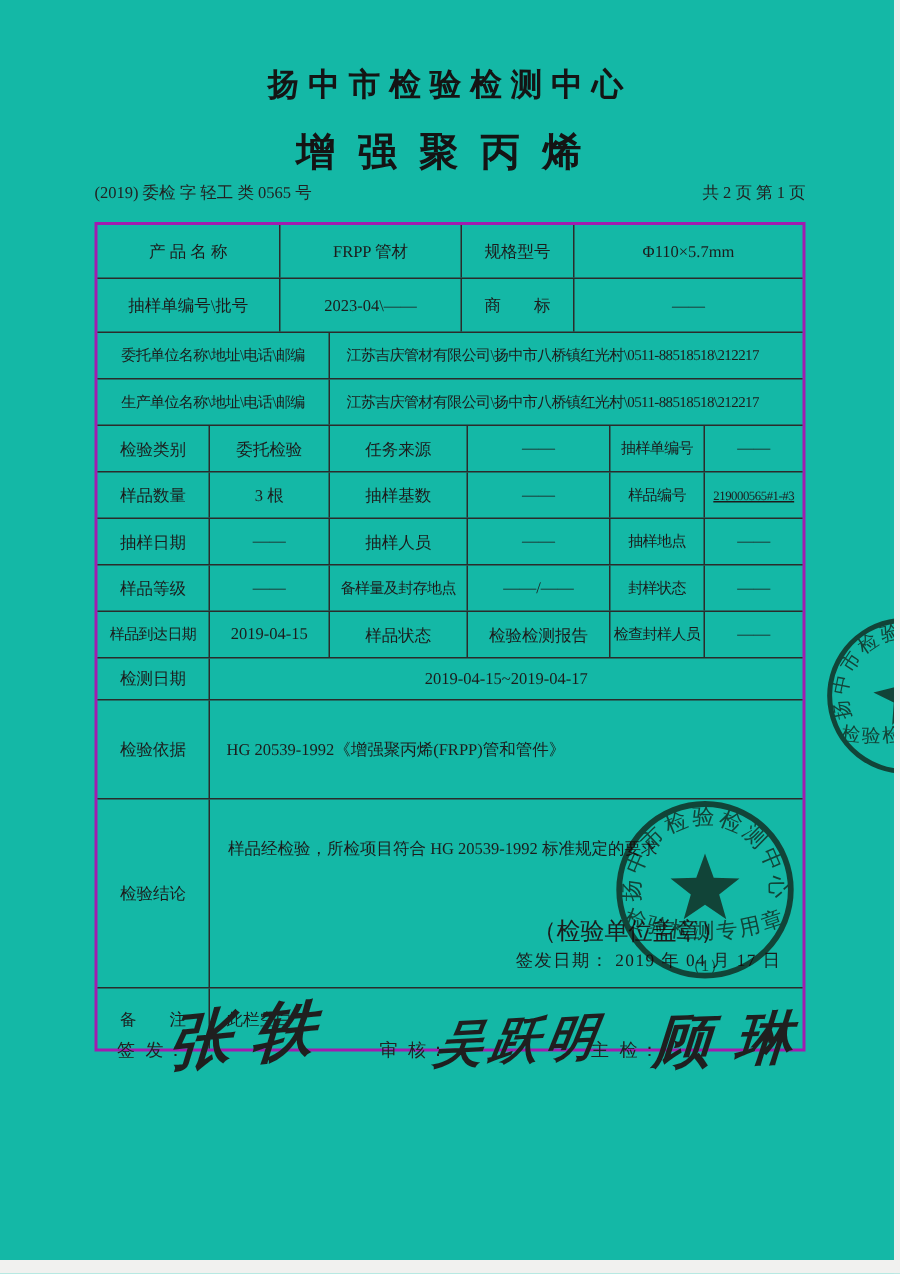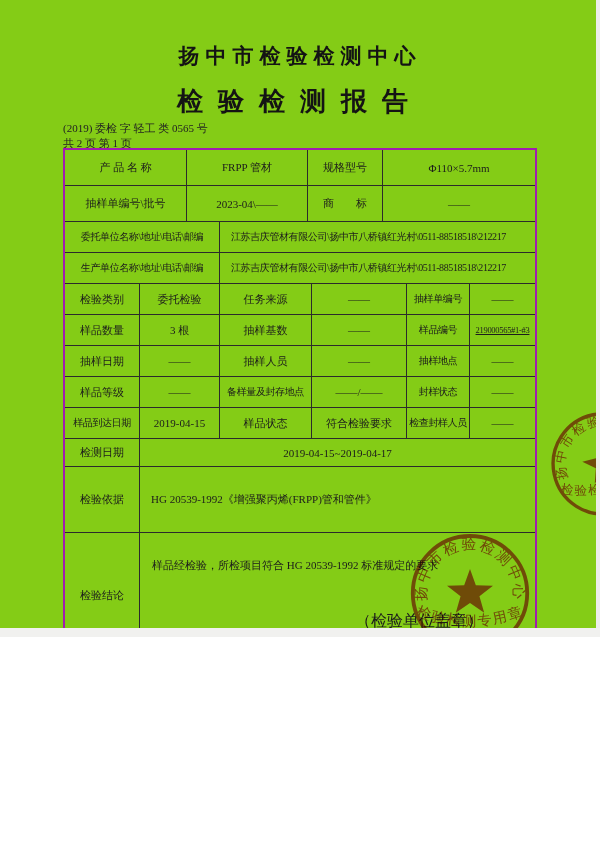"扬中市检验检测中心" .page { background: #84cc16 -> #14b8a6; height: 637px -> 849px }
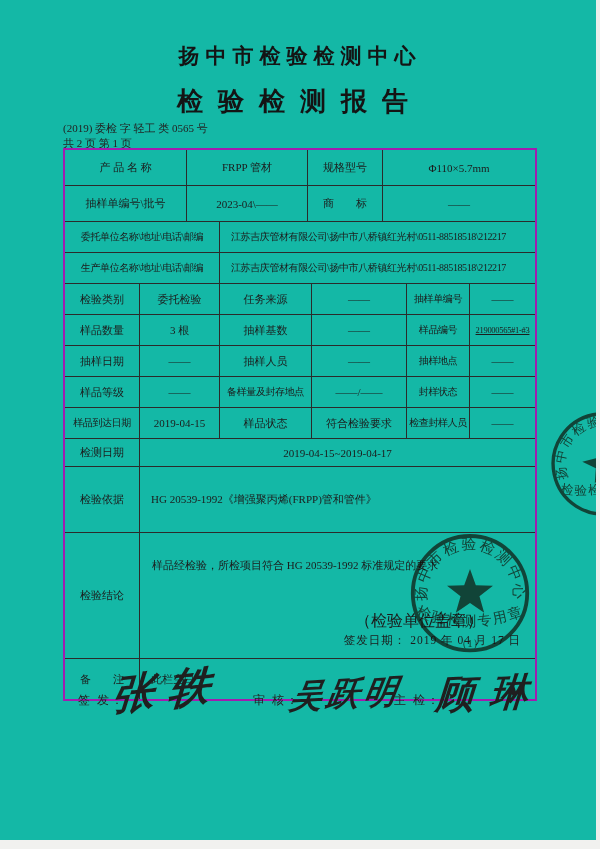"检验检测报告" div.report-title { text: 检验检测报告 -> 增强聚丙烯 }
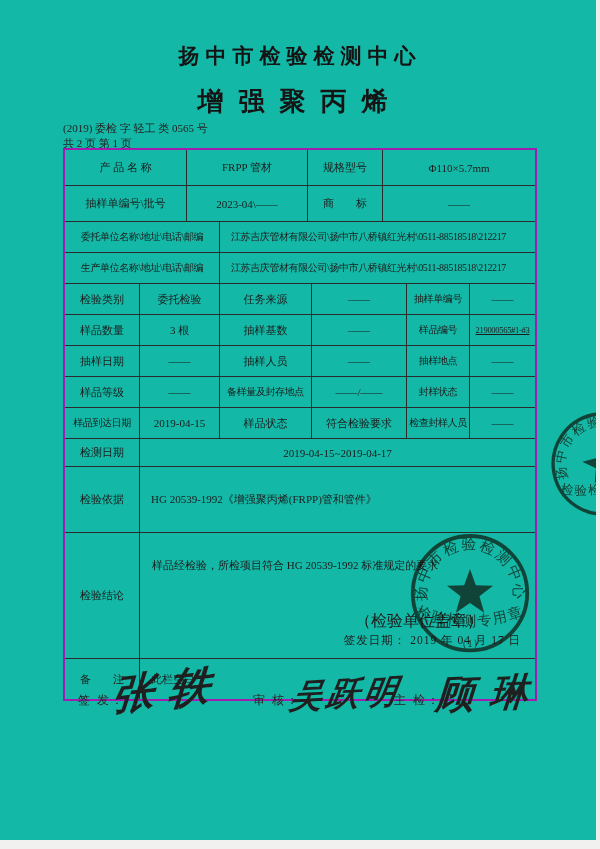"(2019) 委检 字 轻工 类" .meta-line { flex-direction: column -> none }
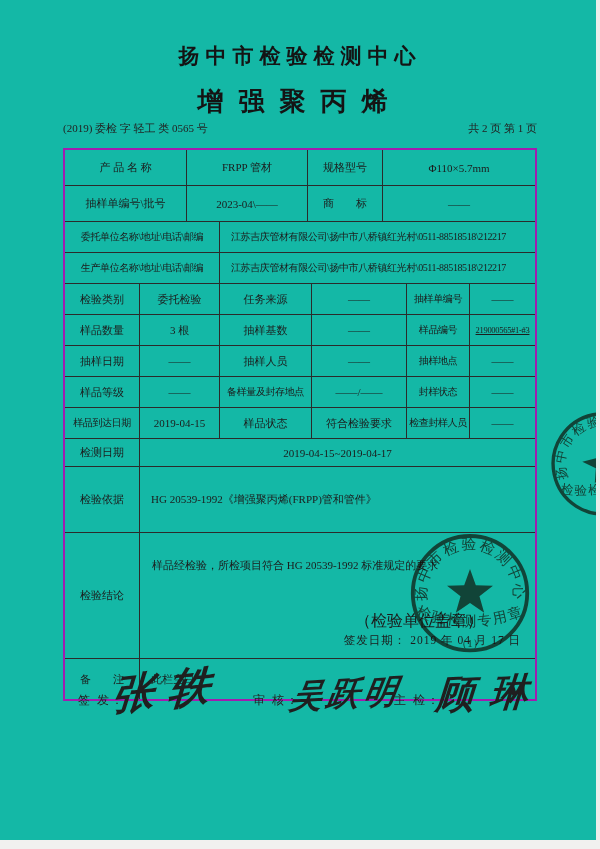"符合检验要求" div.c { text: 符合检验要求 -> 检验检测报告 }
